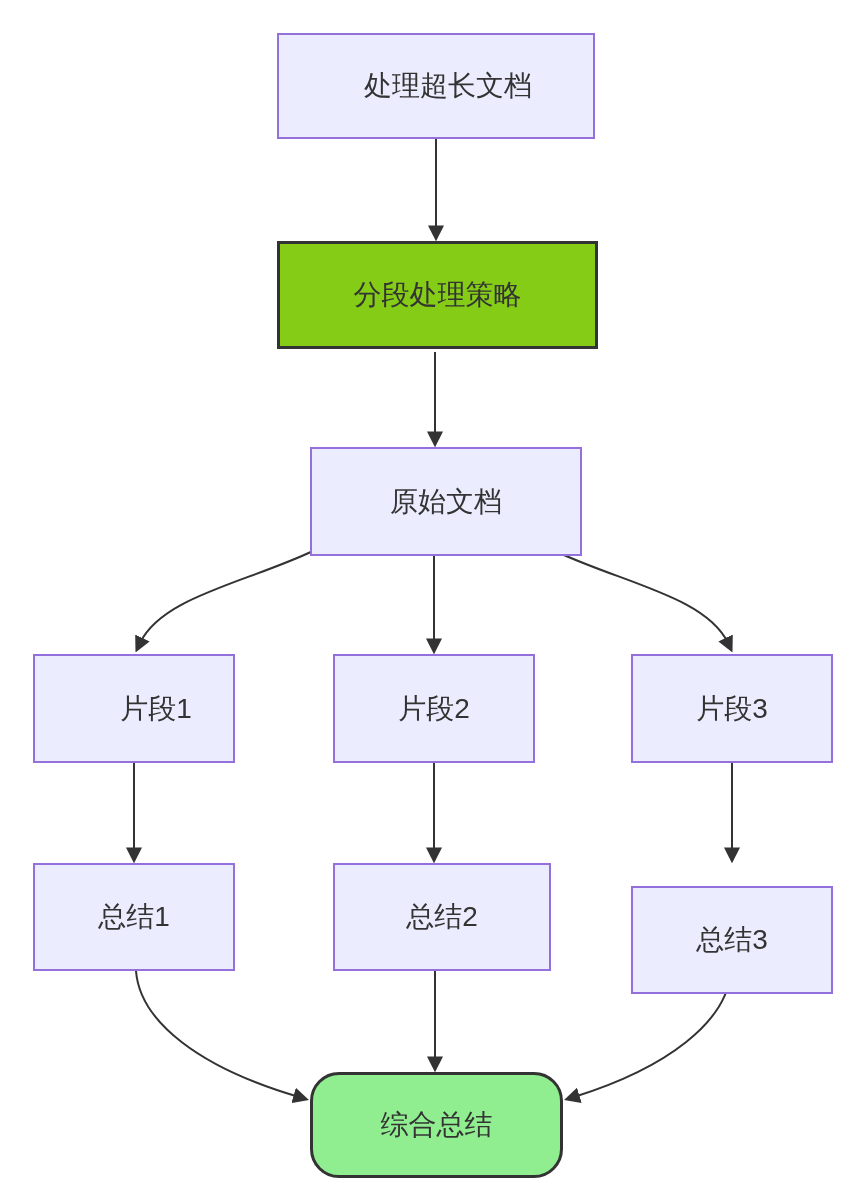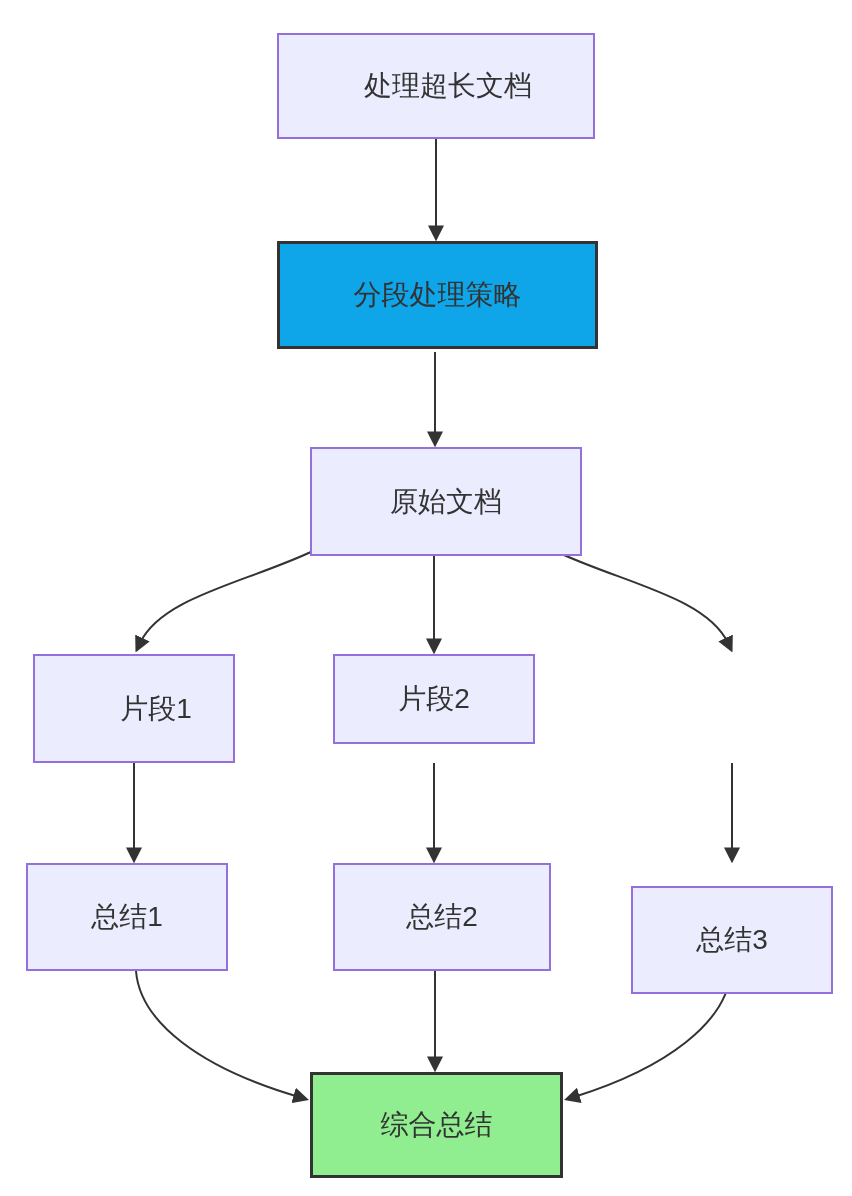"分段处理策略" .node.emphasis { background: #0ea5e9 -> #84cc16 }
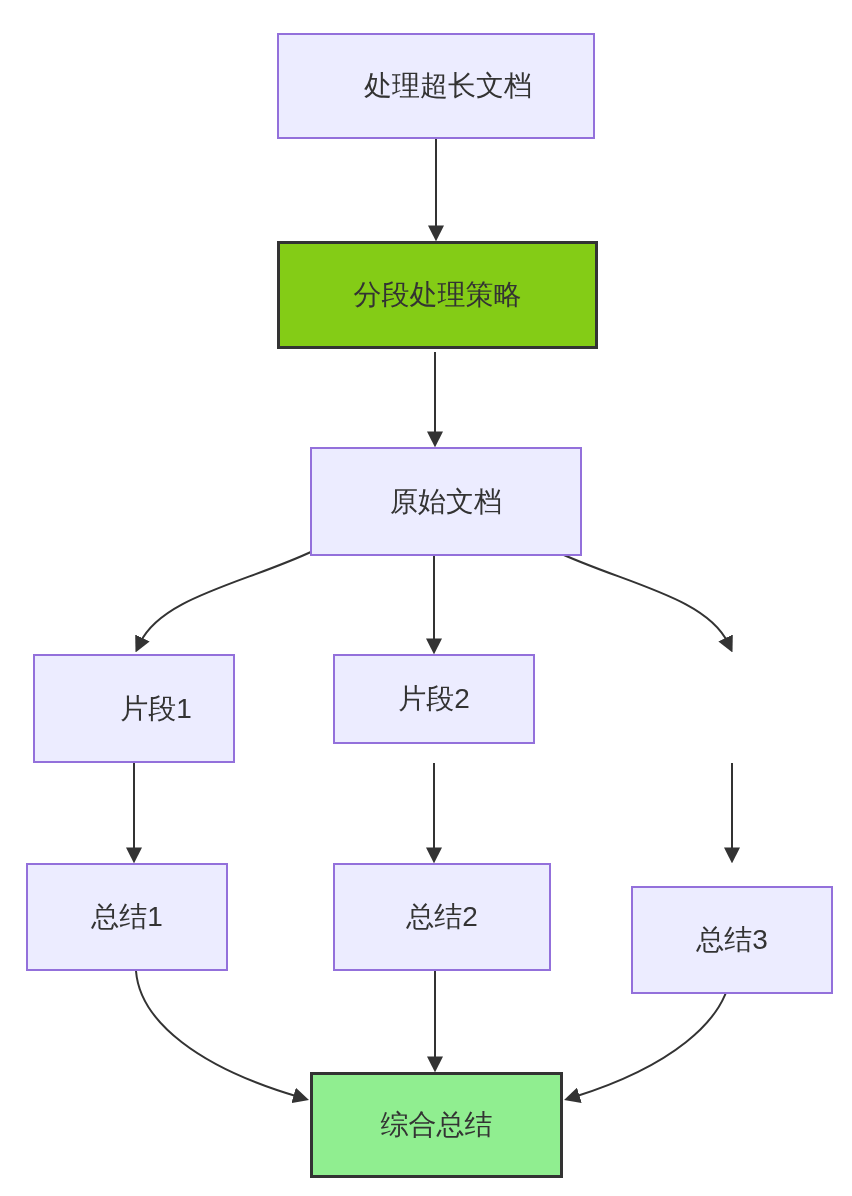"片段2" #node-D2 { height: 90px -> 109px }
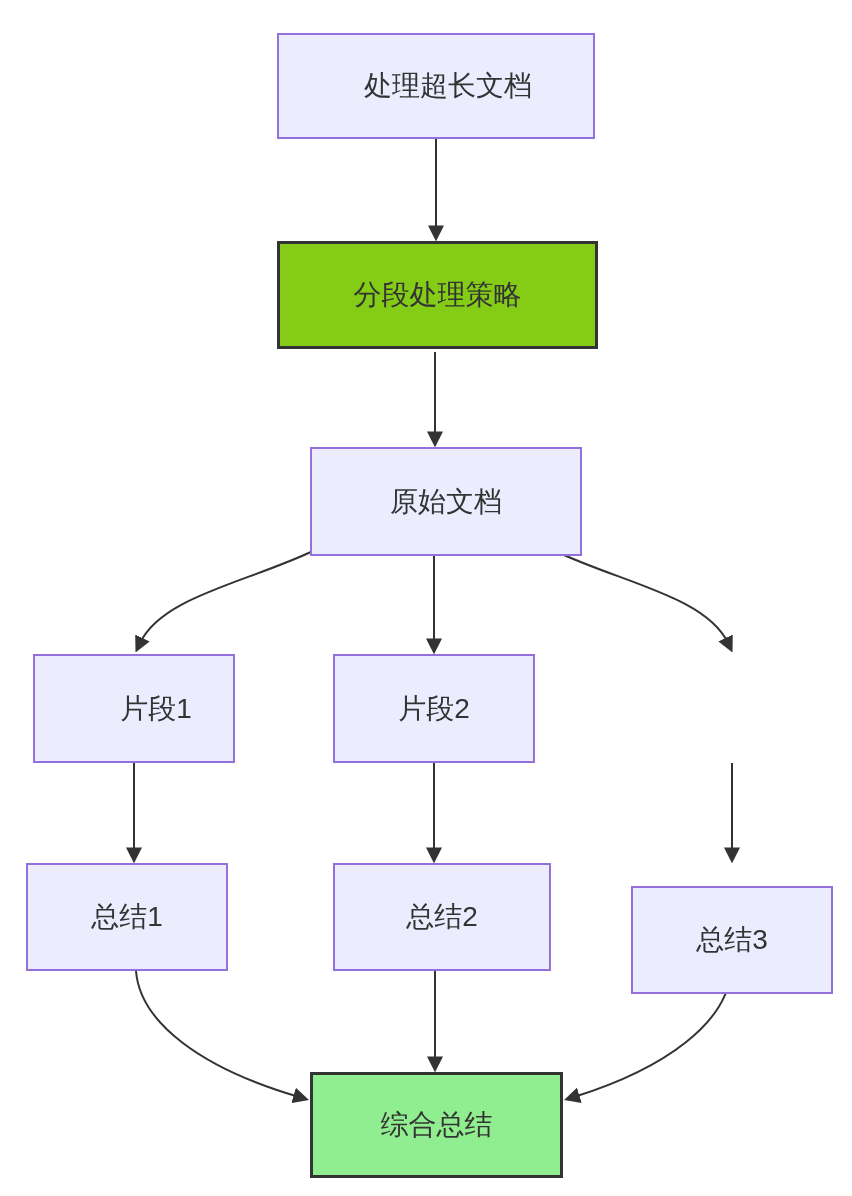"片段3" div.node { html: none -> <div> <span>片段3</span> </div> }
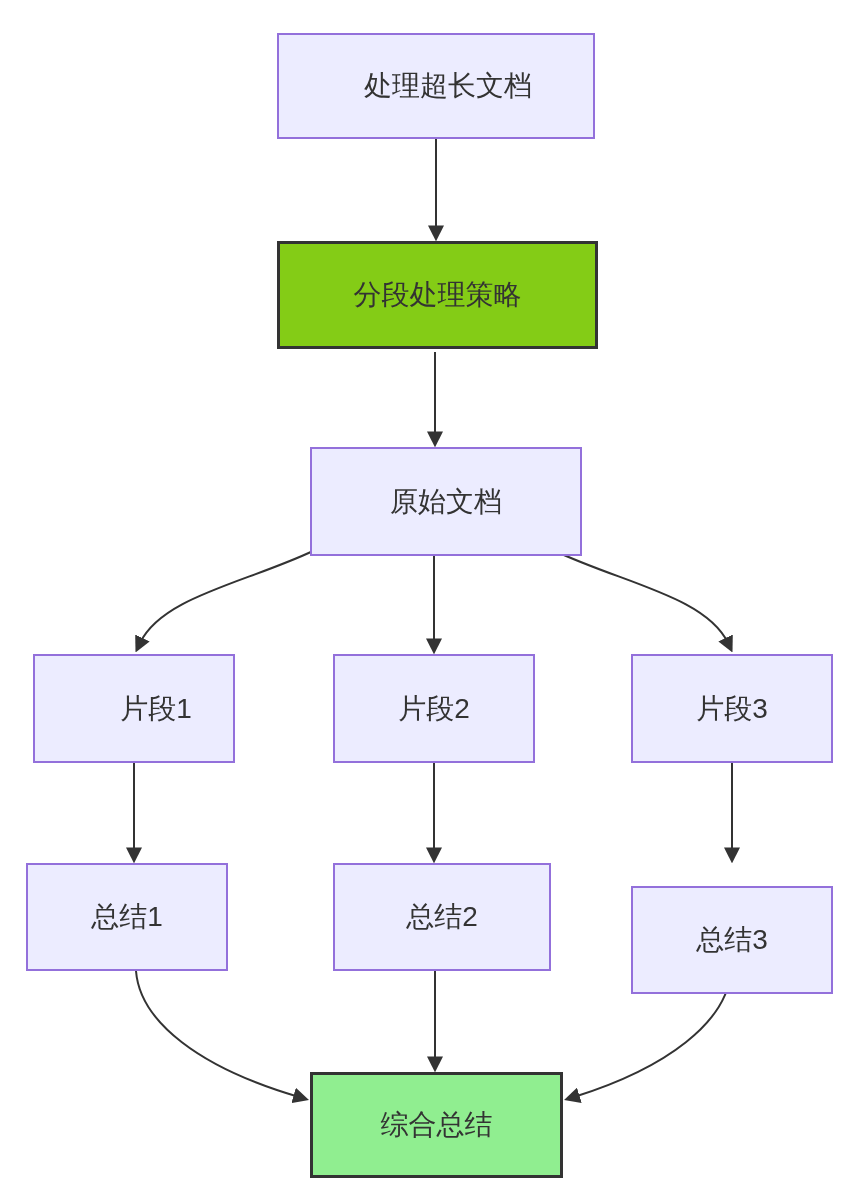"总结1" #node-E1 { left: 26px -> 33px }
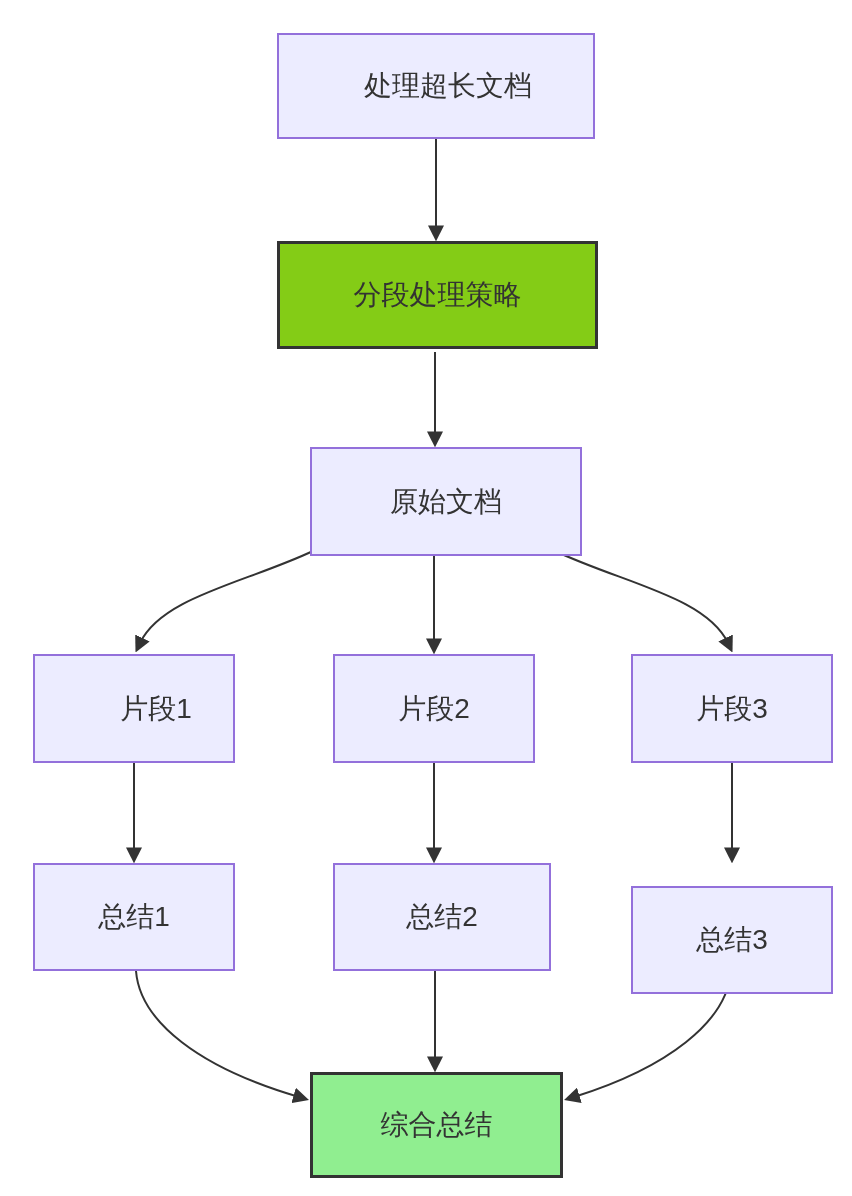"综合总结" #node-F { border-radius: none -> 29px }
